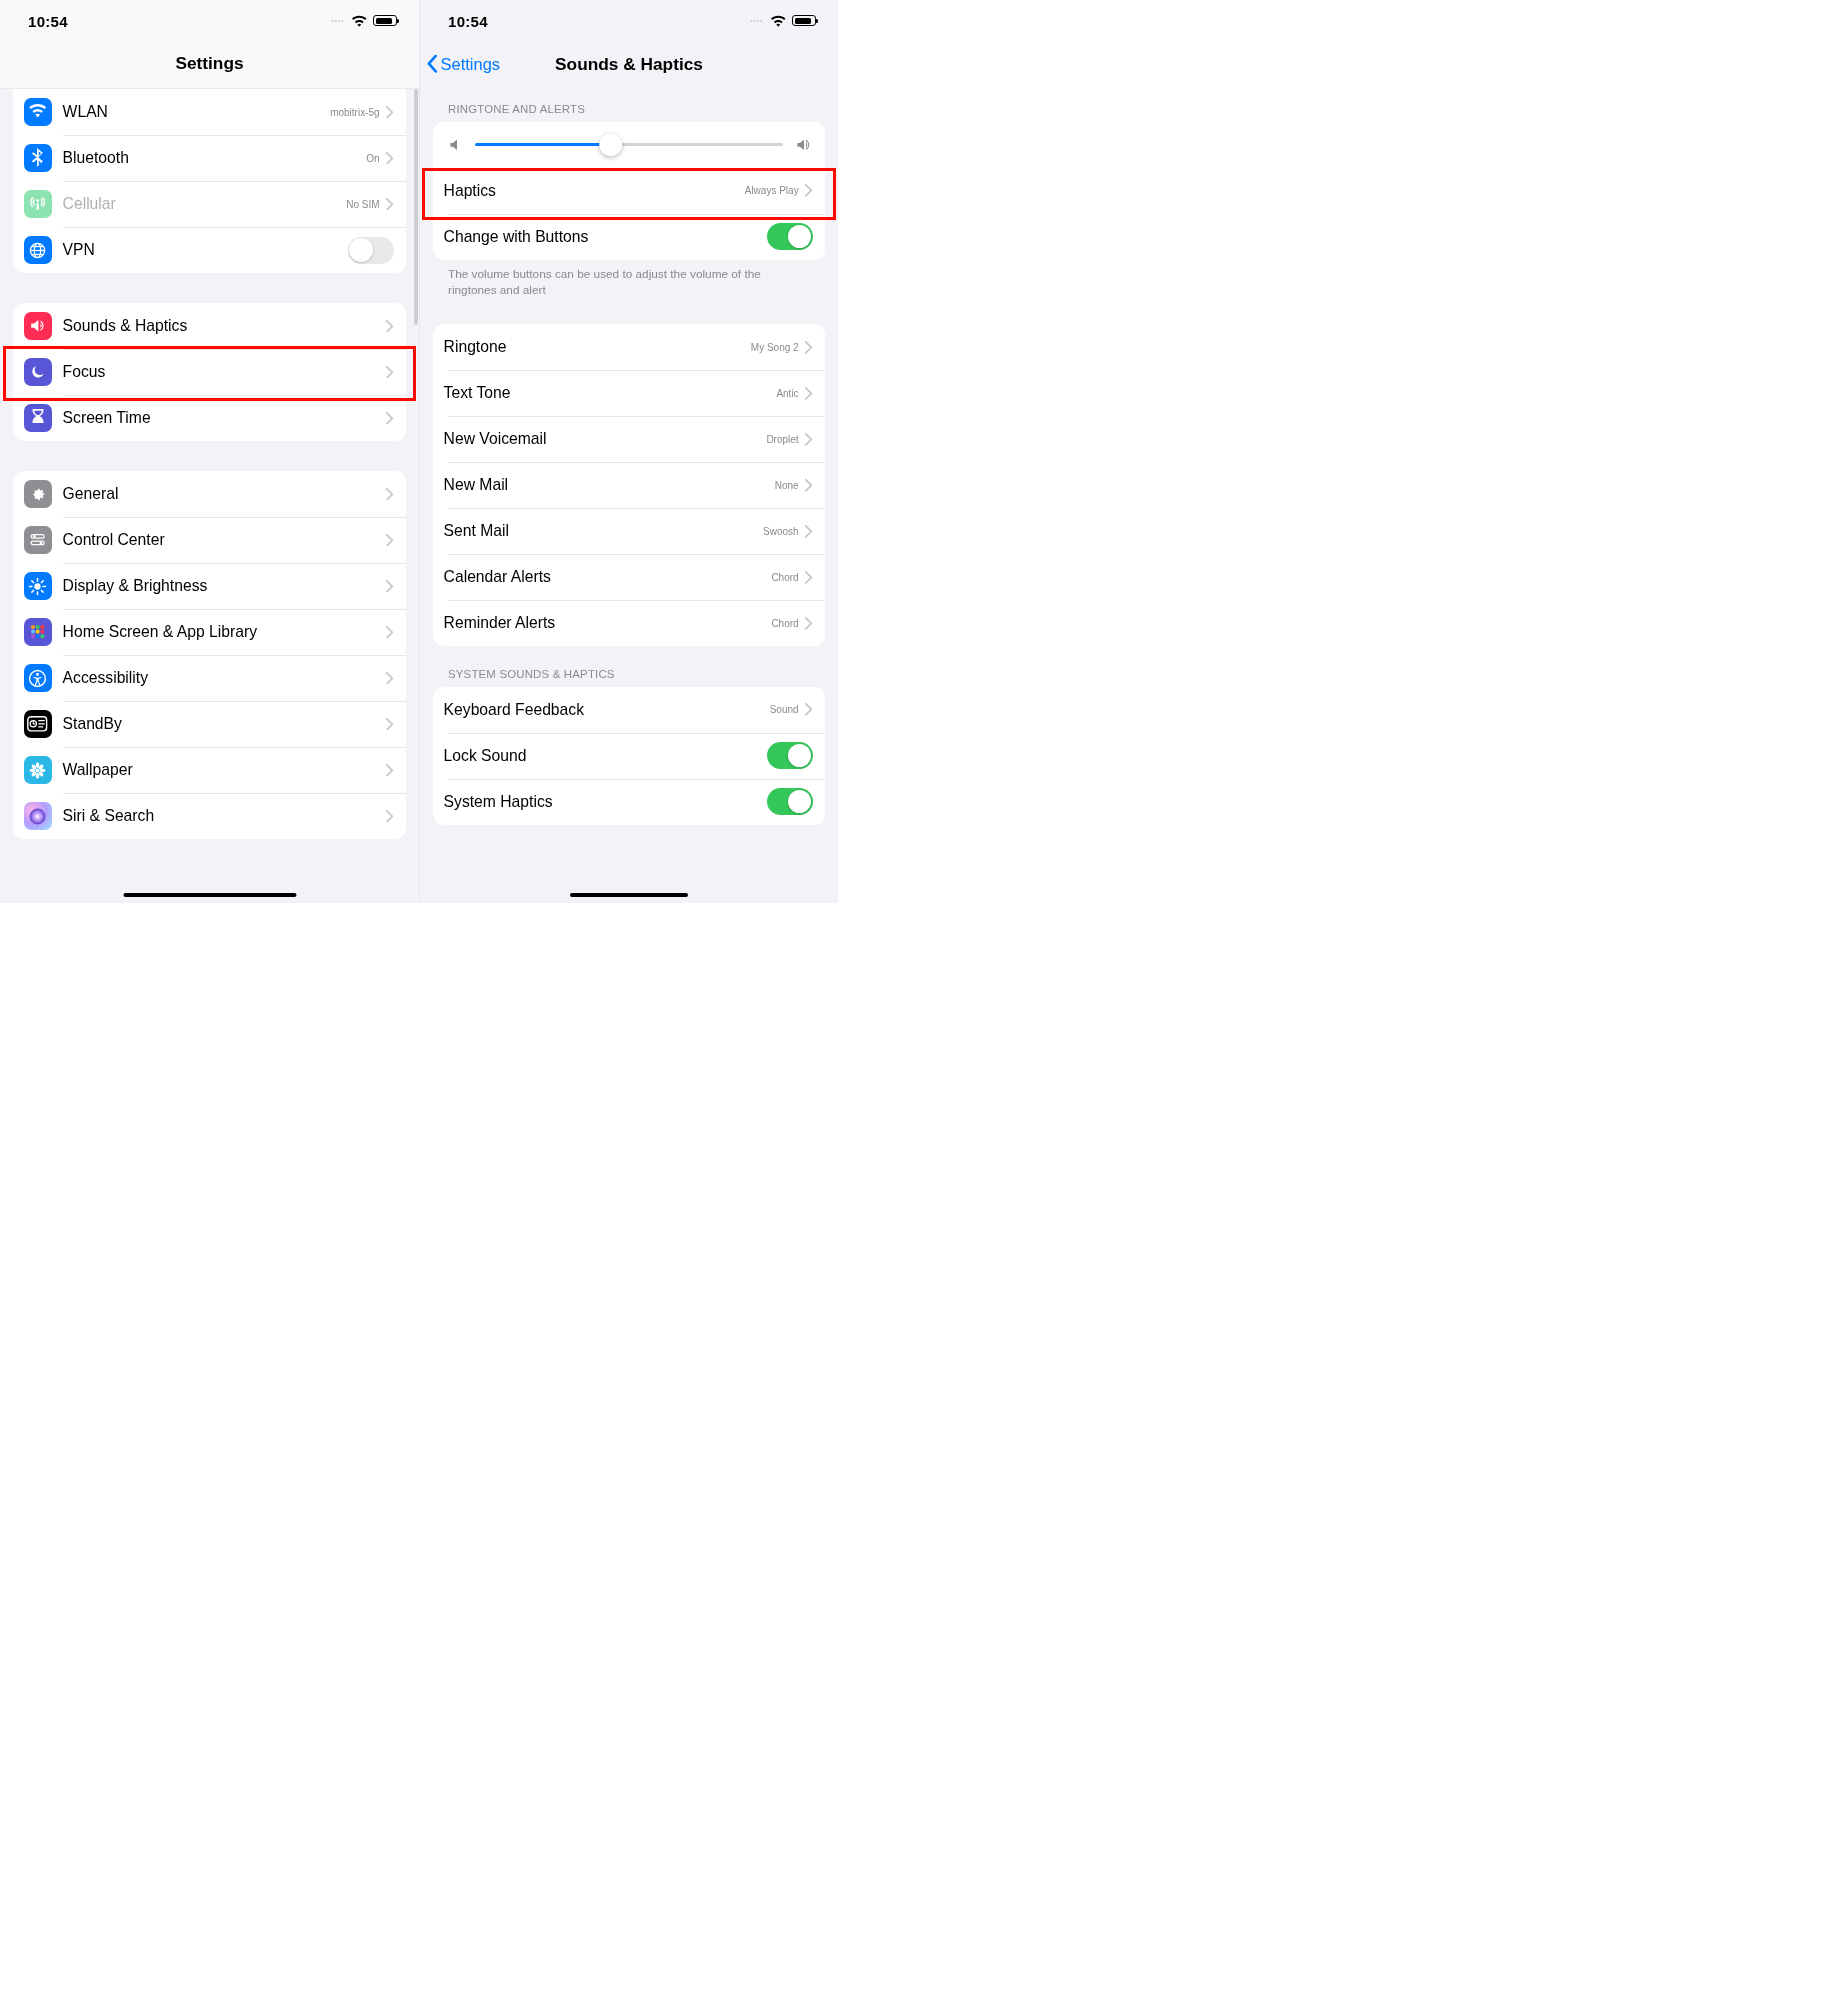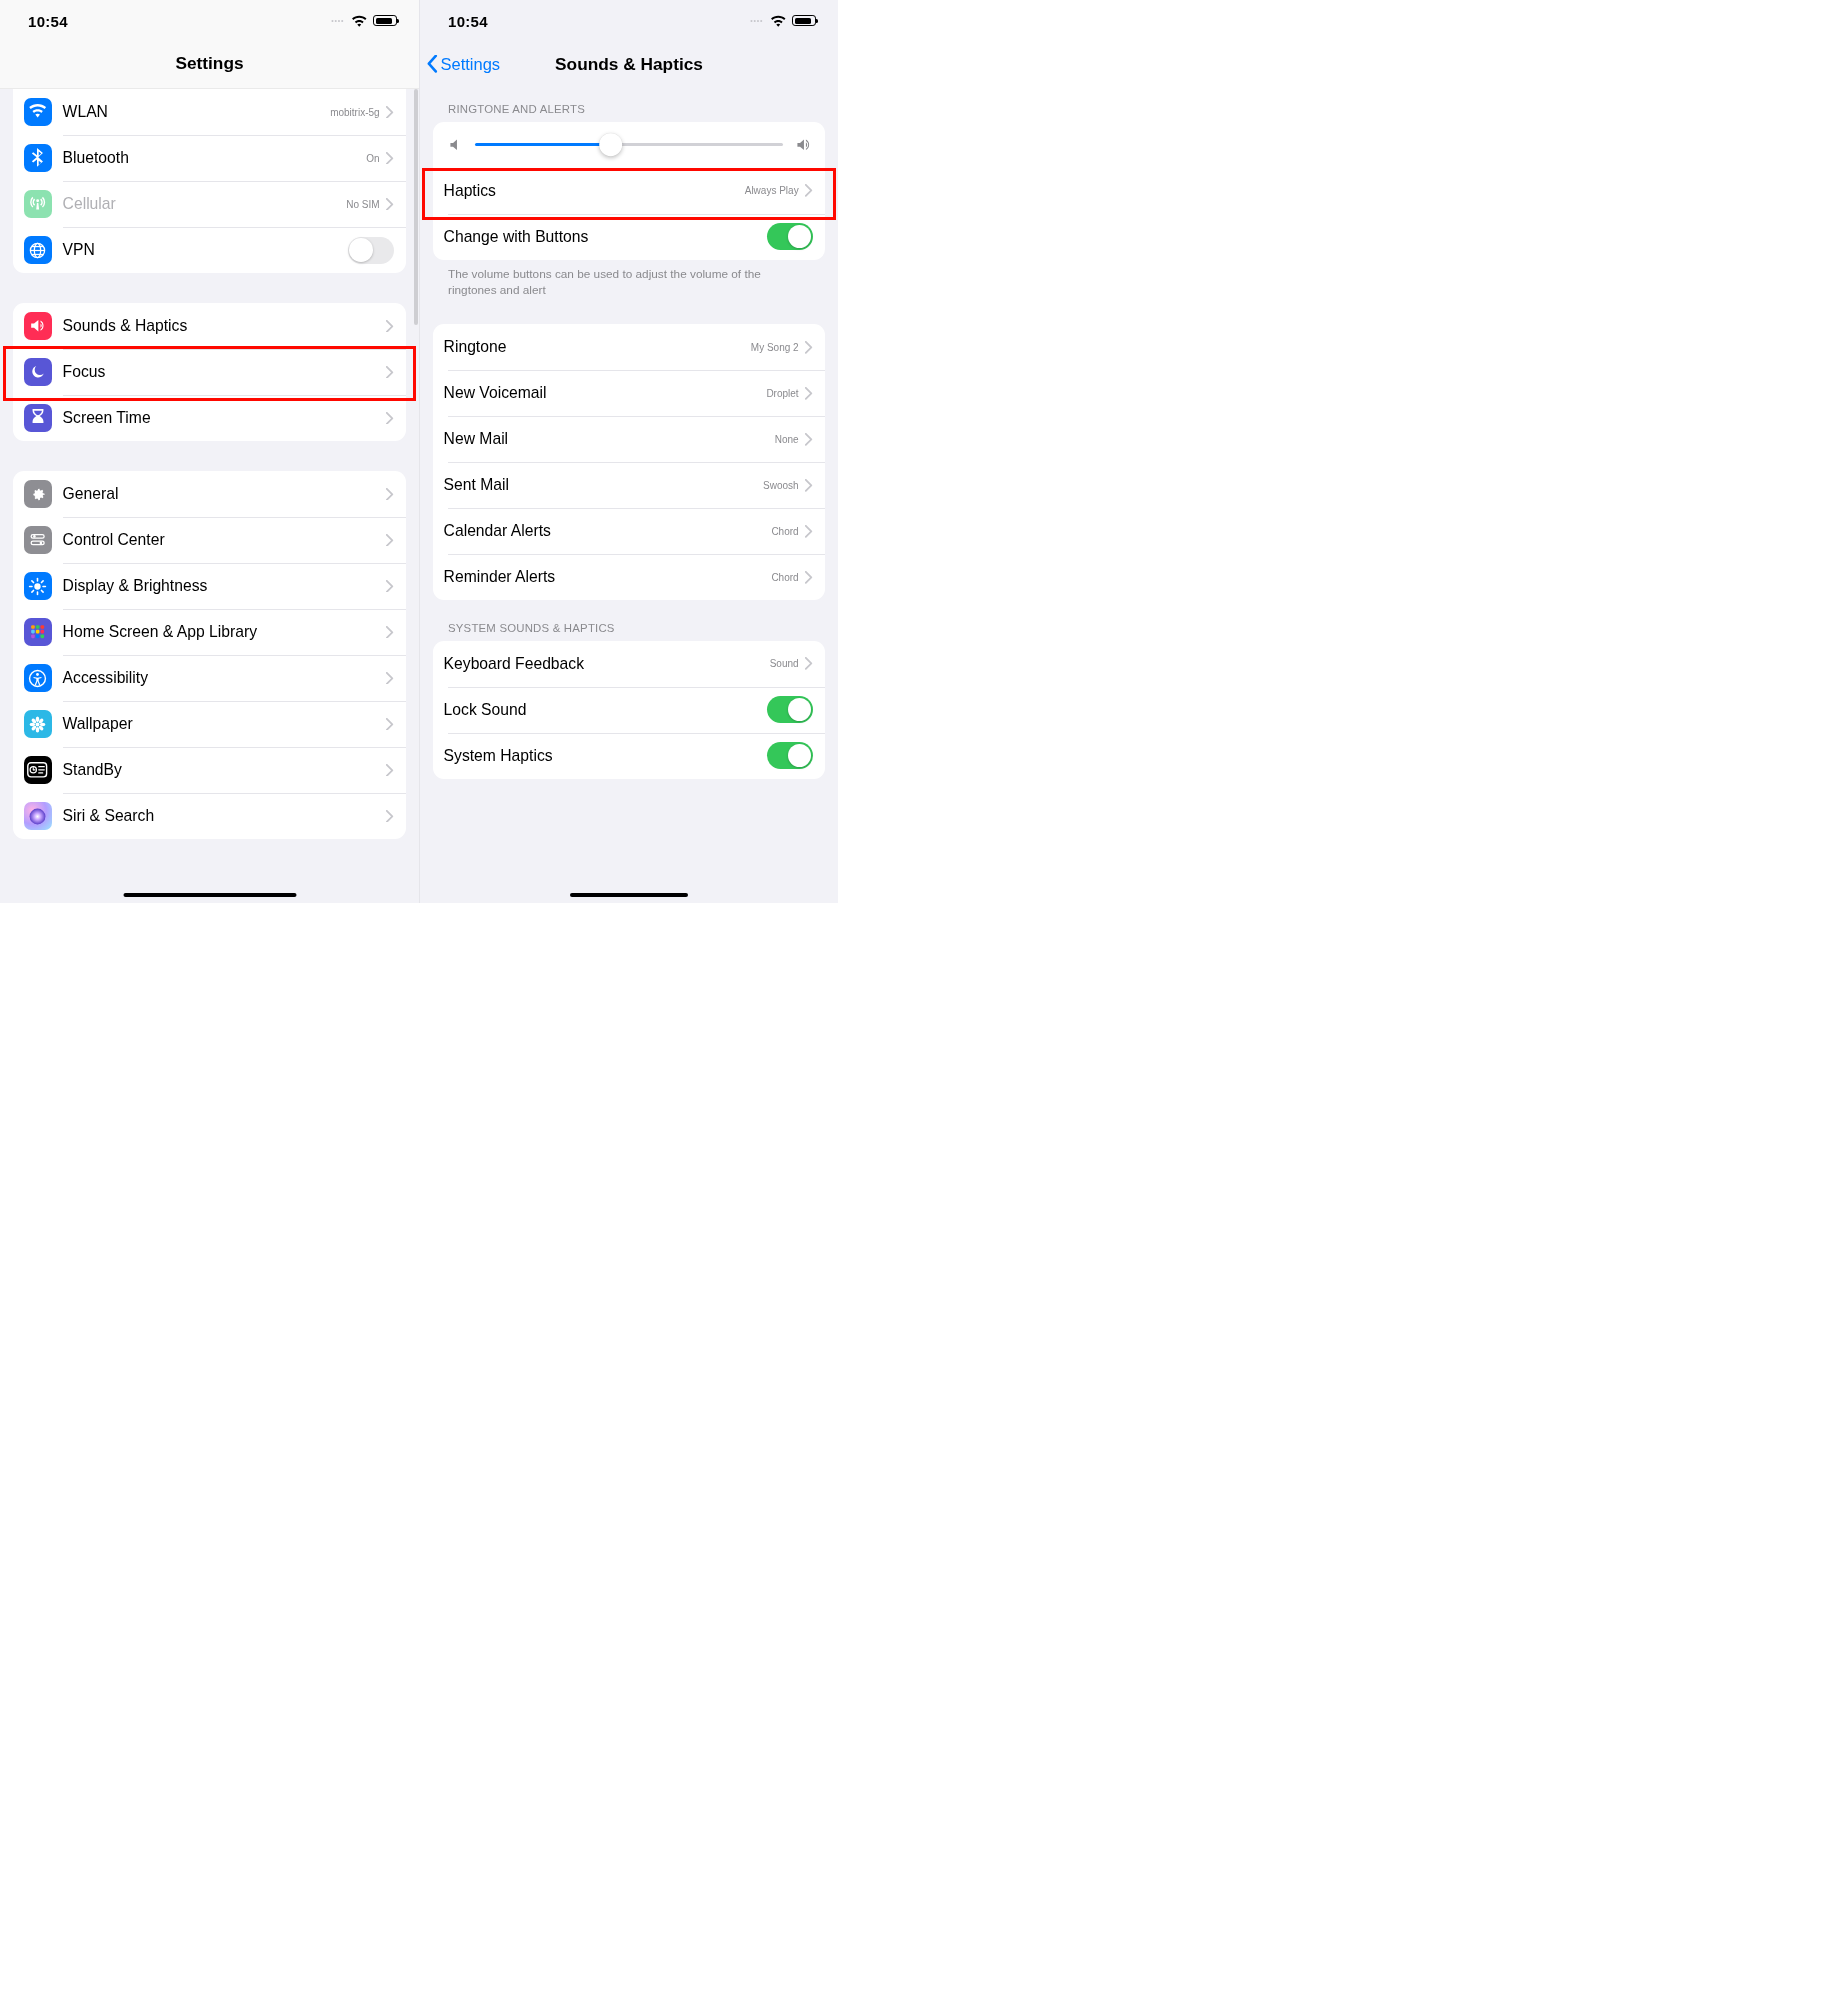"Text Tone" div.row { html: none -> <div> <span>Text Tone</span> <span></span> <span>Antic</span> <svg> <path></path> </svg> </div> }
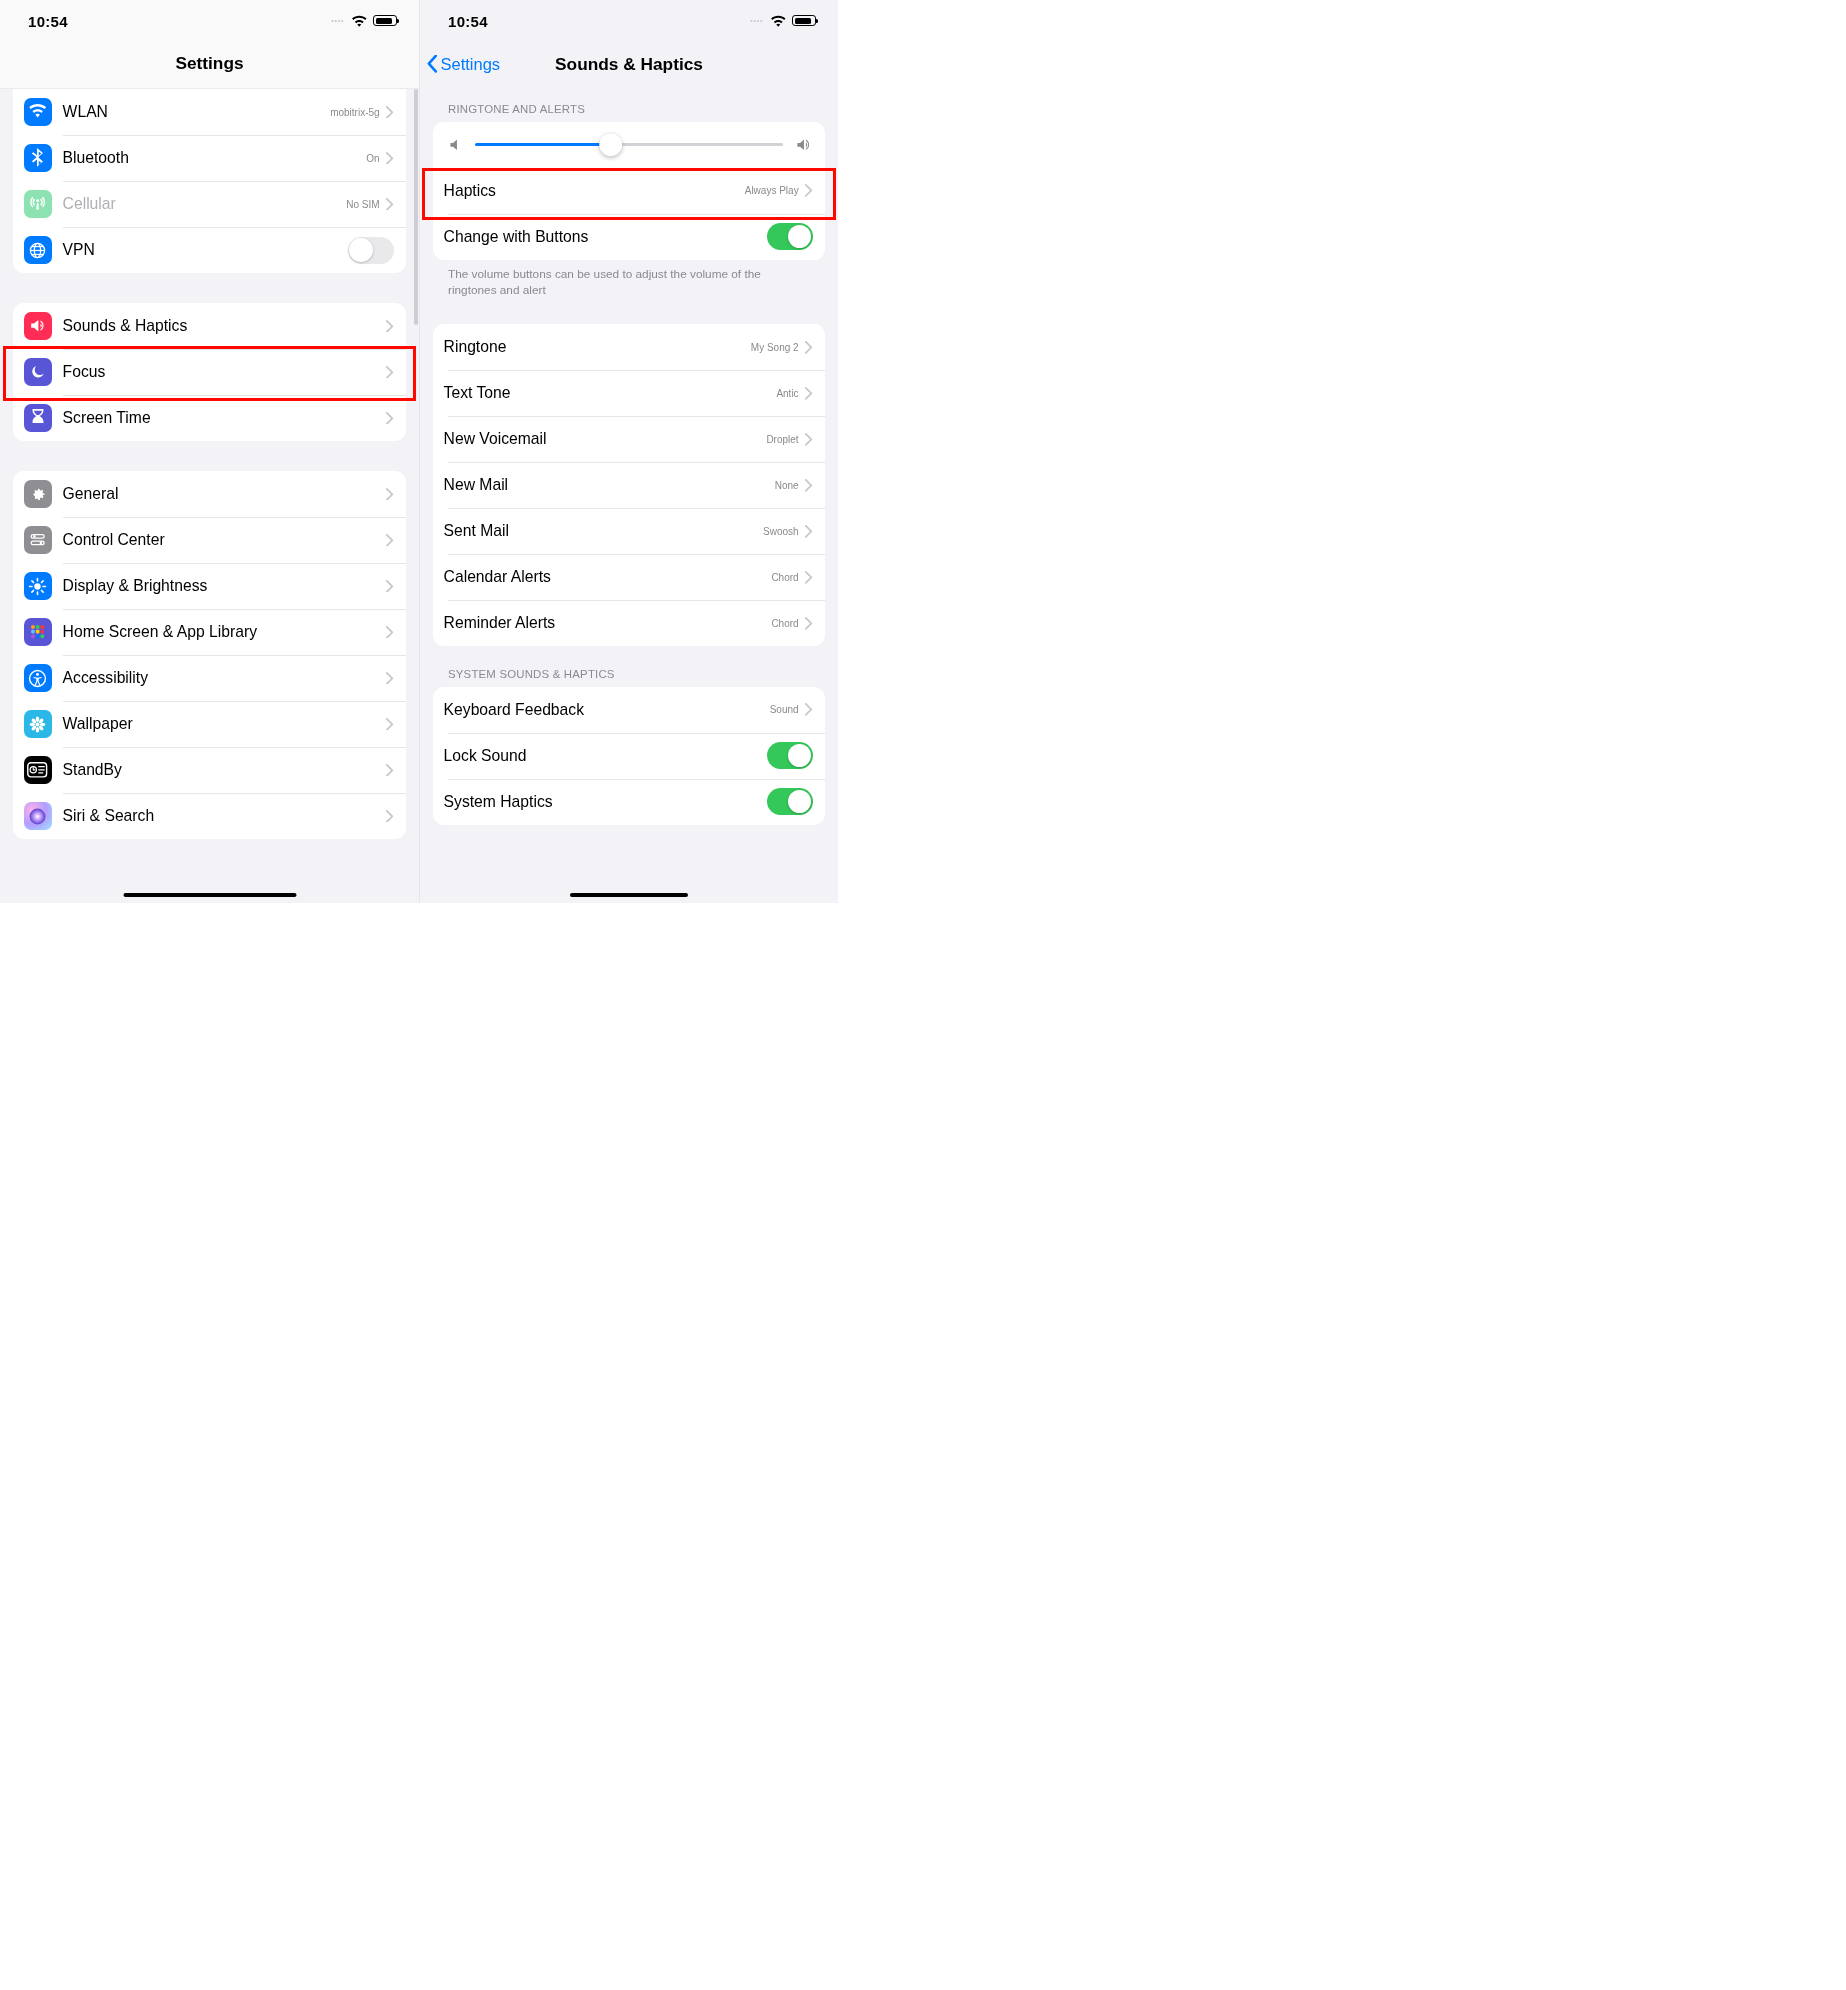"Wallpaper" div.row { order: before "StandBy" -> after "StandBy" }
